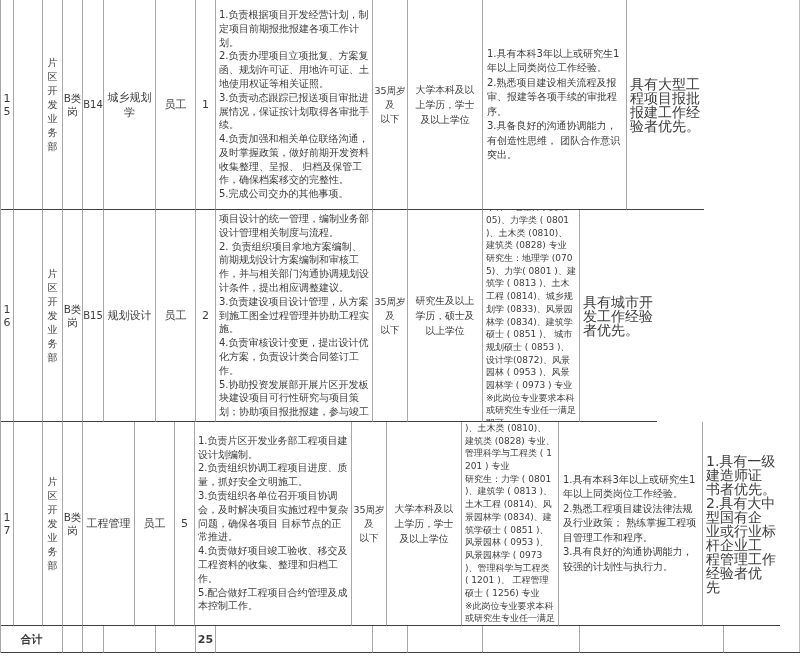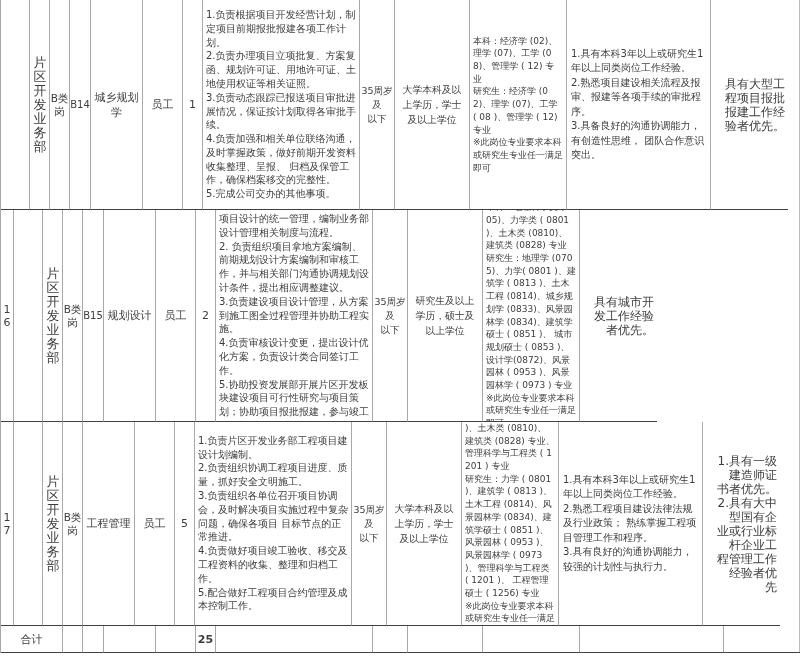"本科：经济学 (02)、理学 (07)、工学 (08)、管理学 (" div.cell { html: <div>本科：经济学 (02)、理学 (07)、工学 (08)、管理学 ( 12) 专业 研究生：经济学 (02)、理学 (07)、工学 ( 08 )、管理学 ( 12) 专业 ※此岗位专业要求本科或研究生专业任一满足即可</div> -> none }
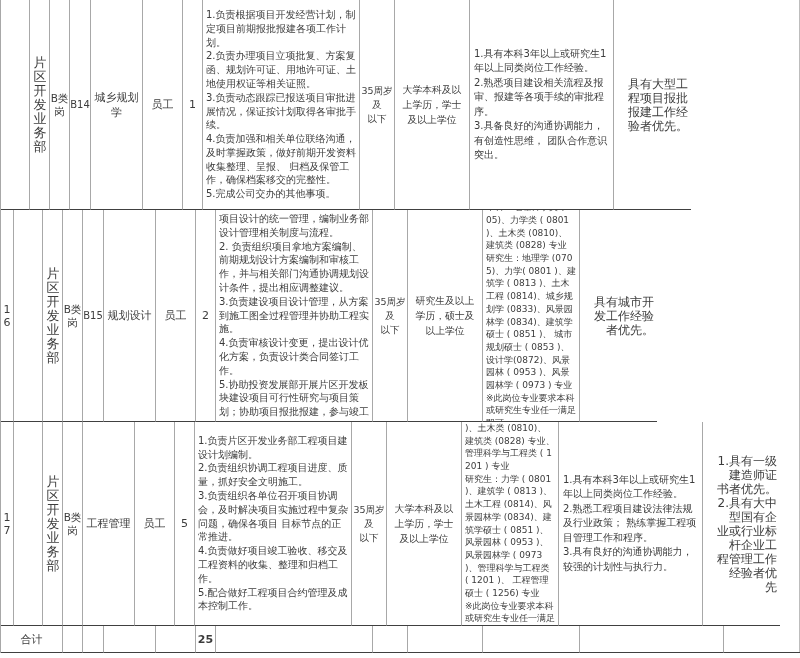"片区开发业务部" .c-dept { font-size: 13px -> 10px }
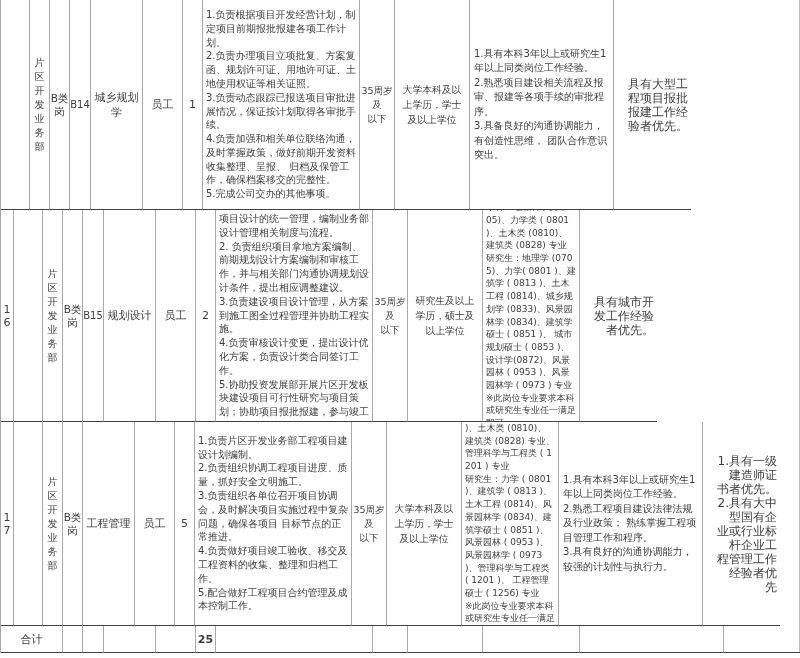"具有大型工程项目报批报建工作经验者优先。" .c-other { font-size: 12px -> 14px; text-align: right -> left }
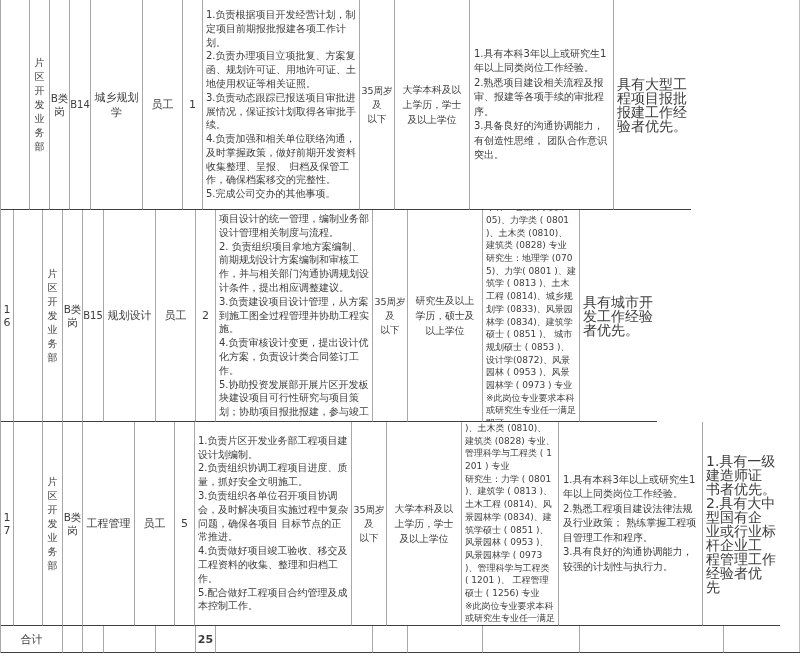"15" div.cell { html: none -> <div>15</div> }
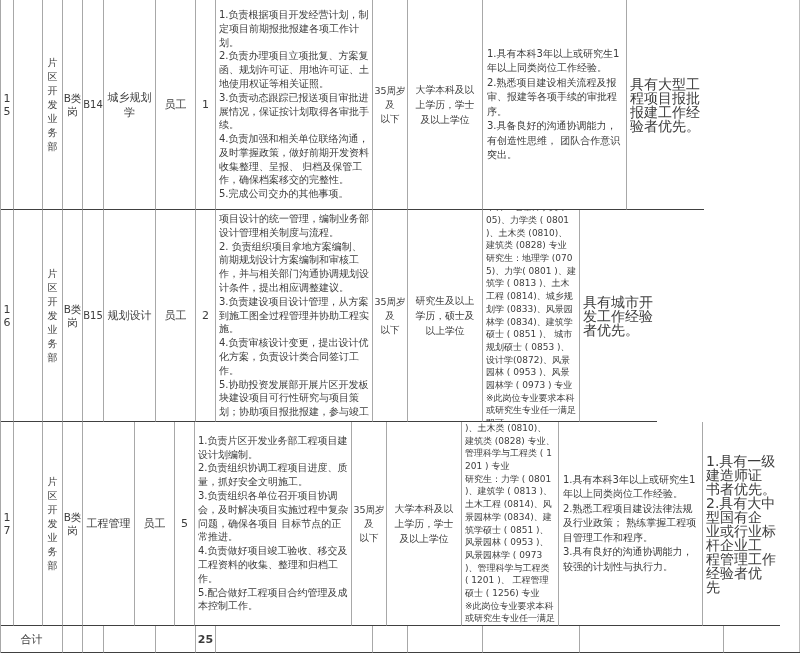"合计" .f-label { font-weight: normal -> bold }
